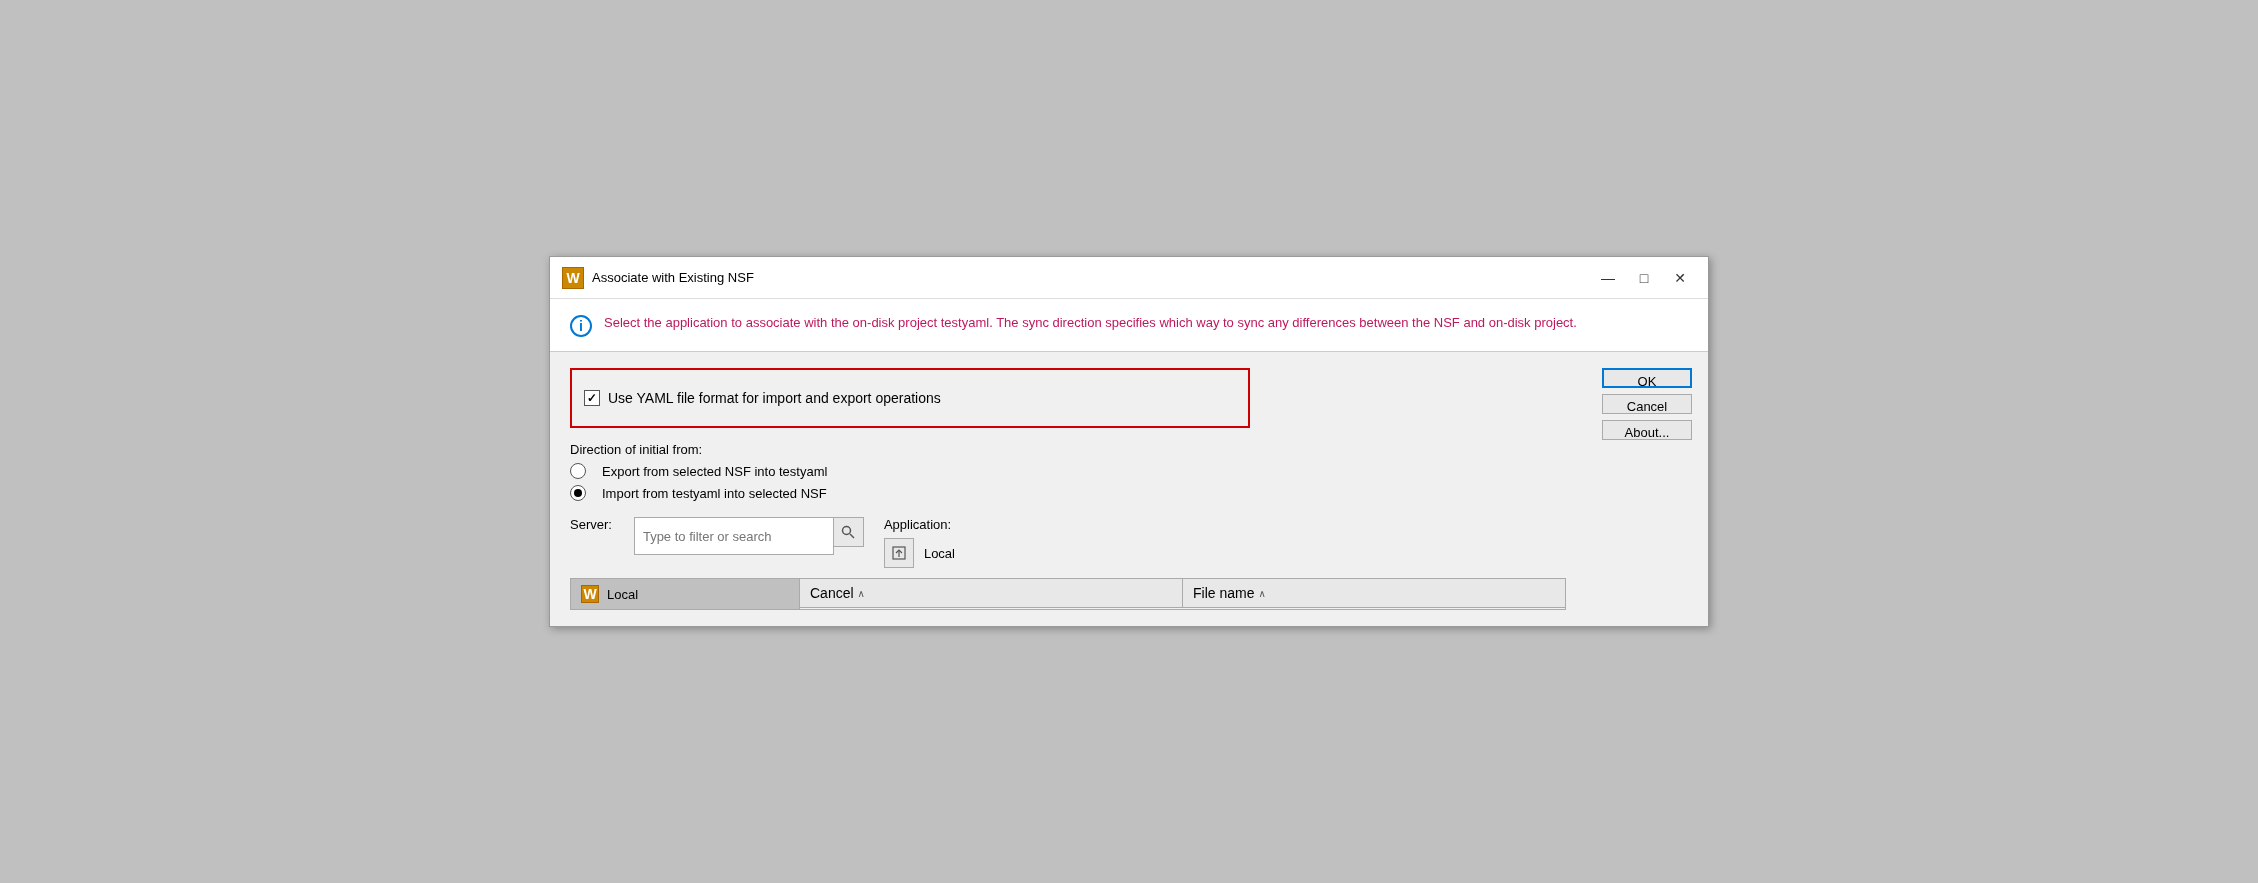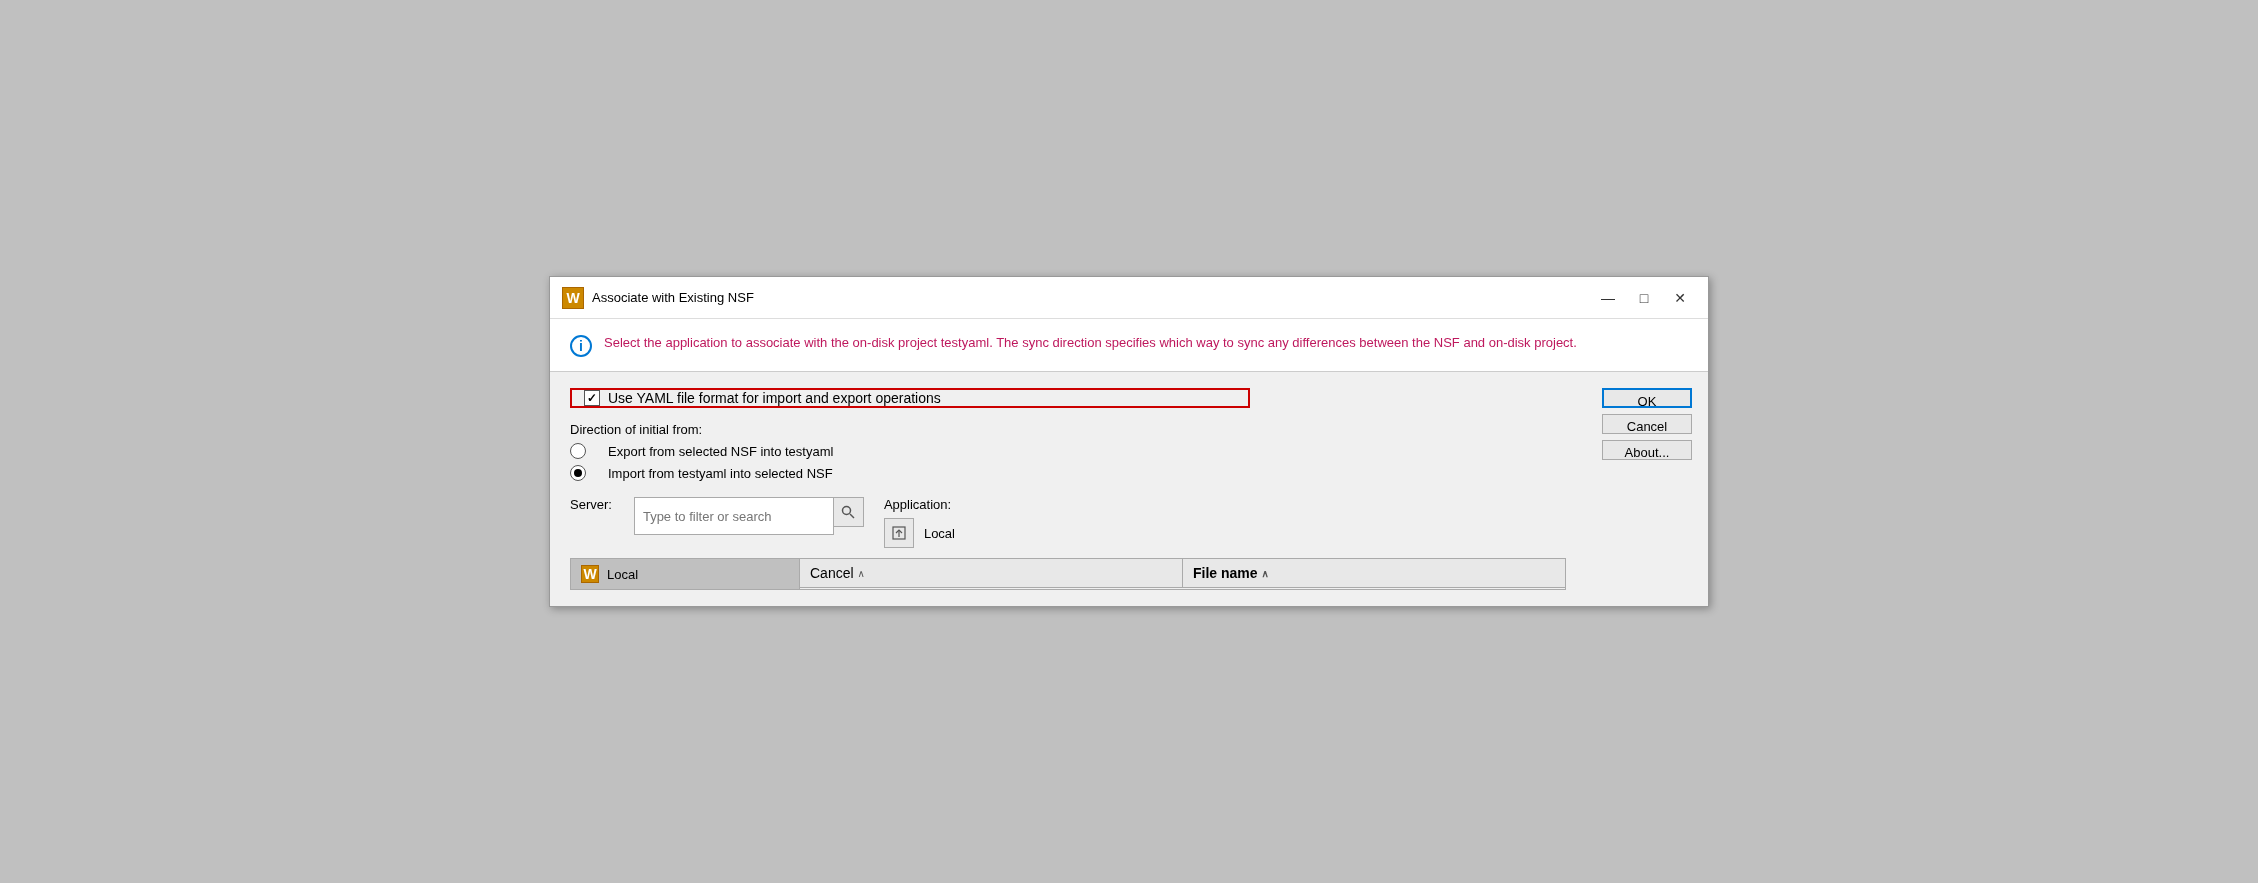"Use YAML file format for" .yaml-checkbox-row { padding: 0 12px -> 20px 12px }
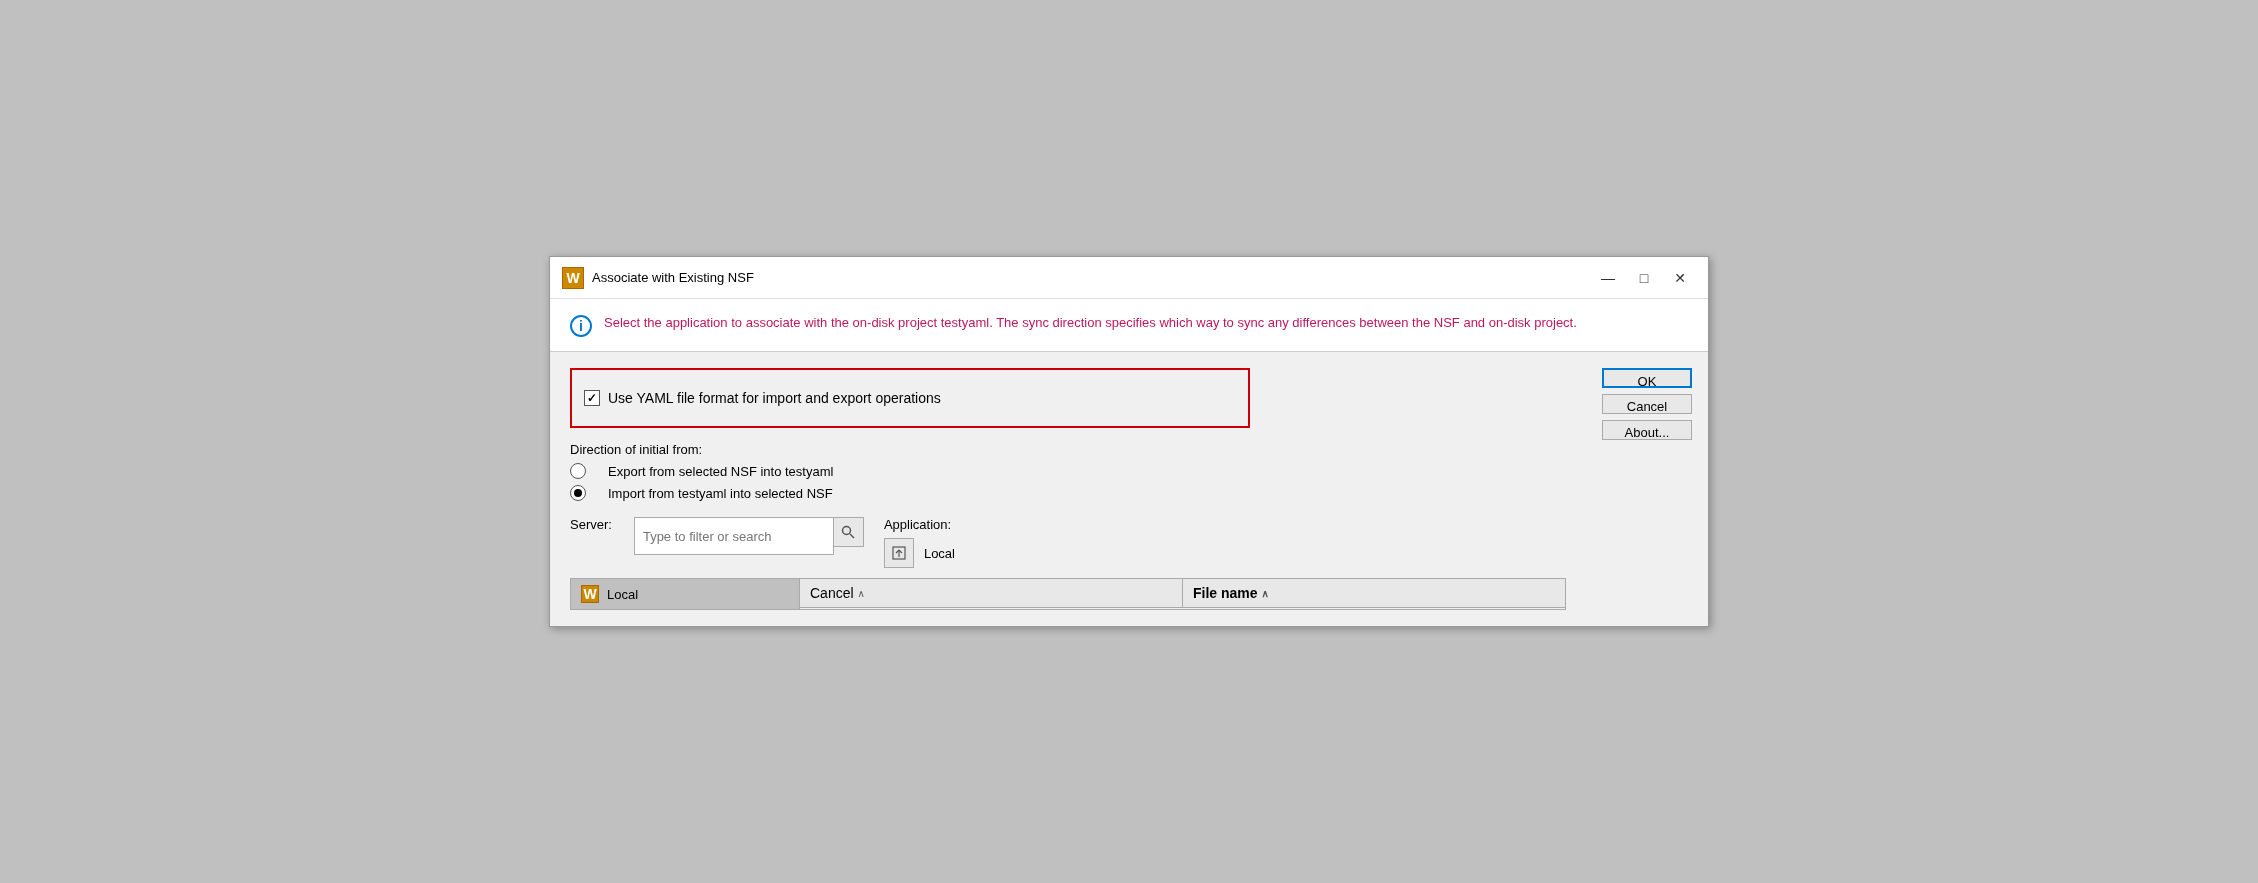"Export from selected NSF into" .radio-row { gap: 22px -> 16px }
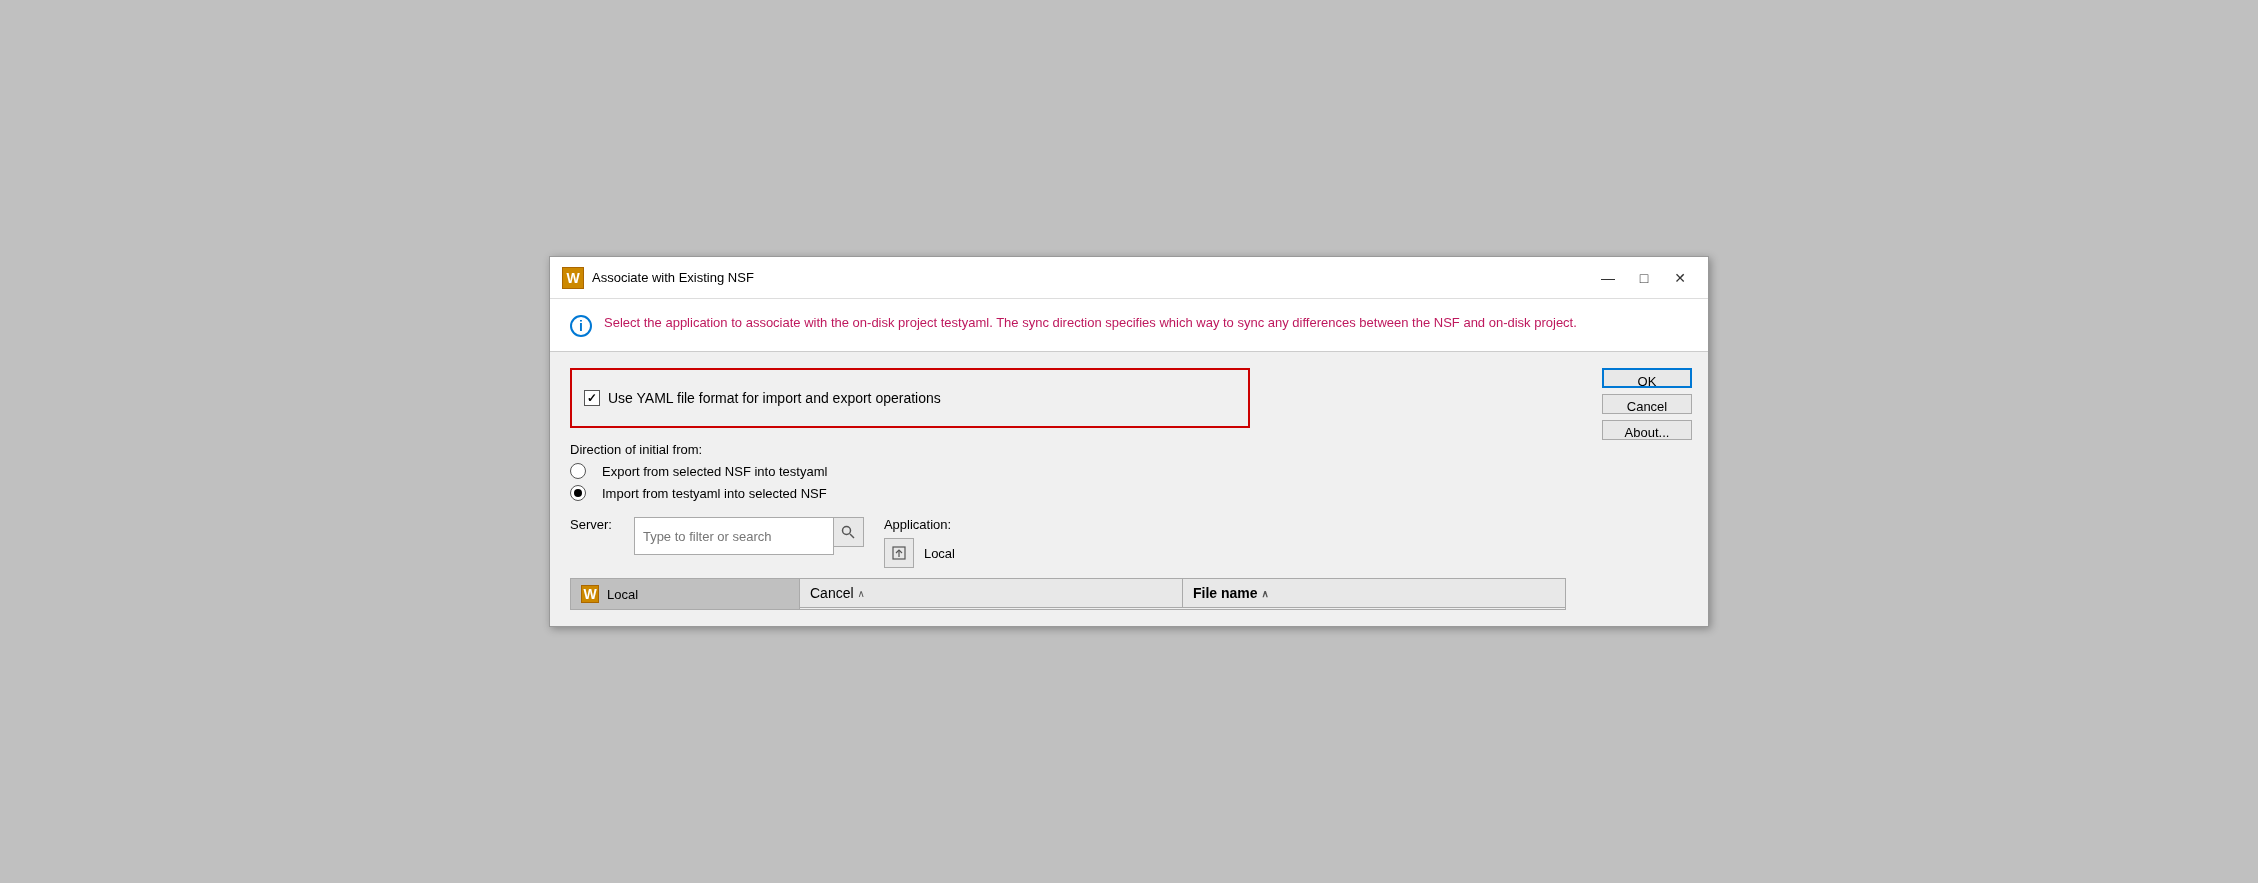"File name" .th:last-child { font-weight: bold -> none }
